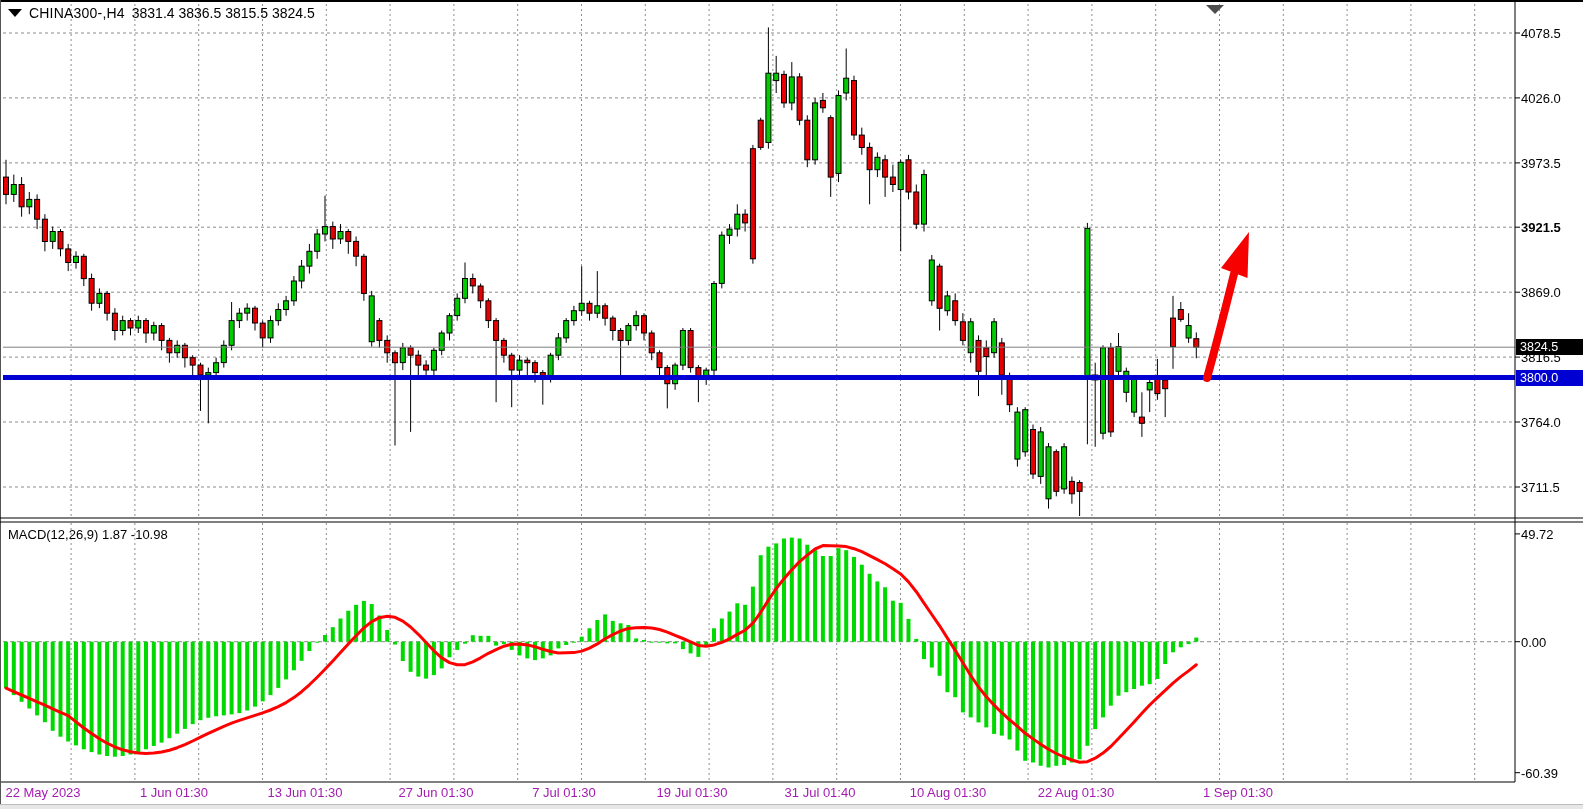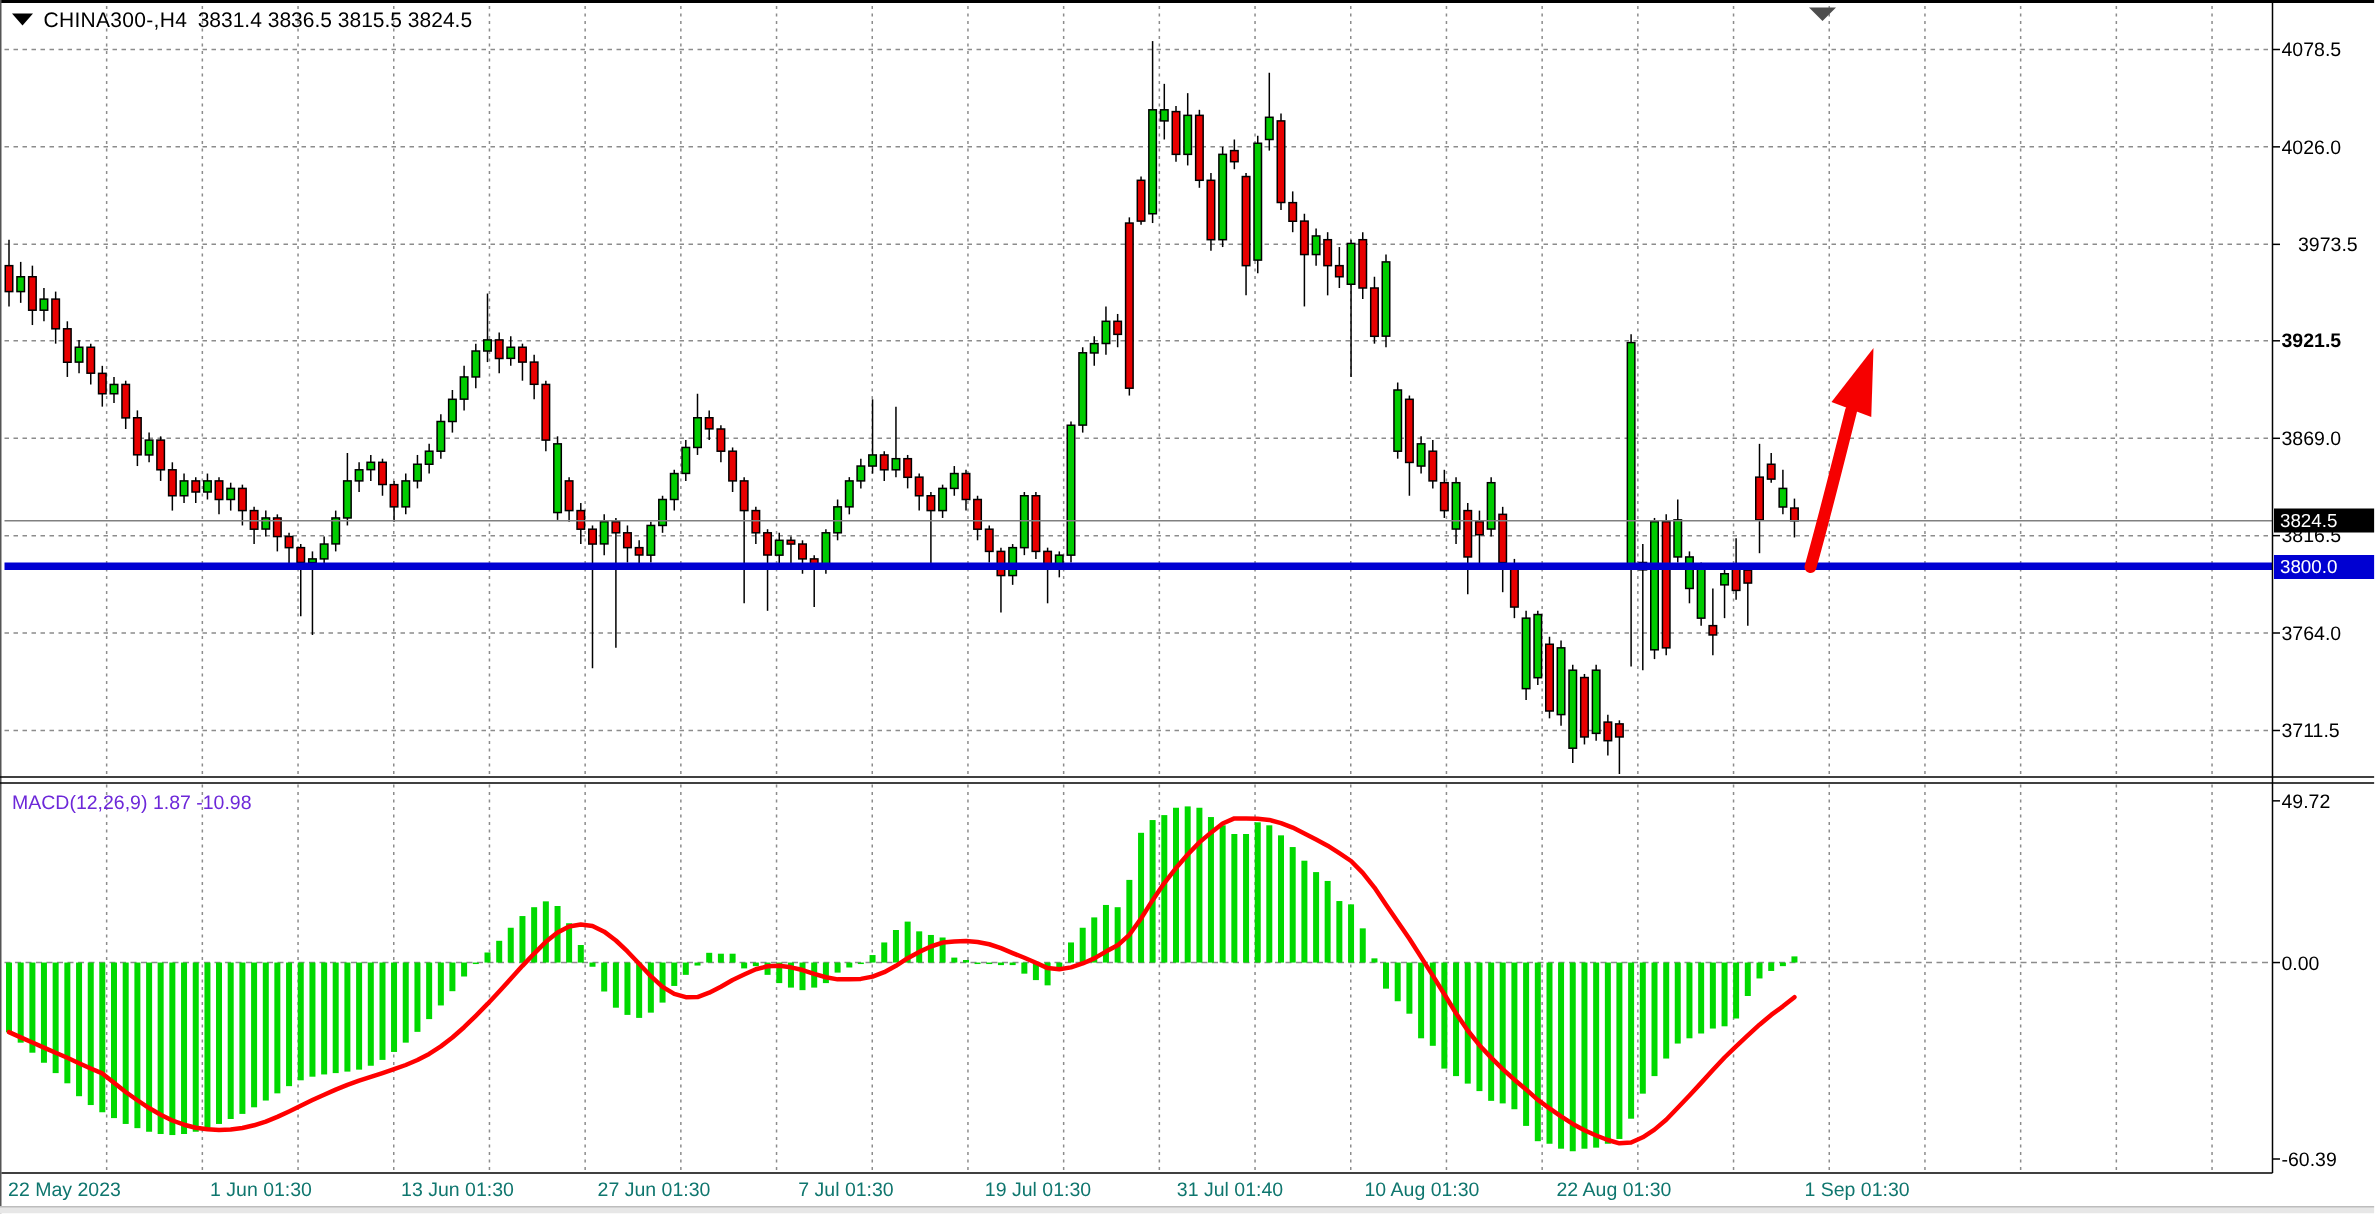"3973.5" div.yl { margin-left: 11px -> none }
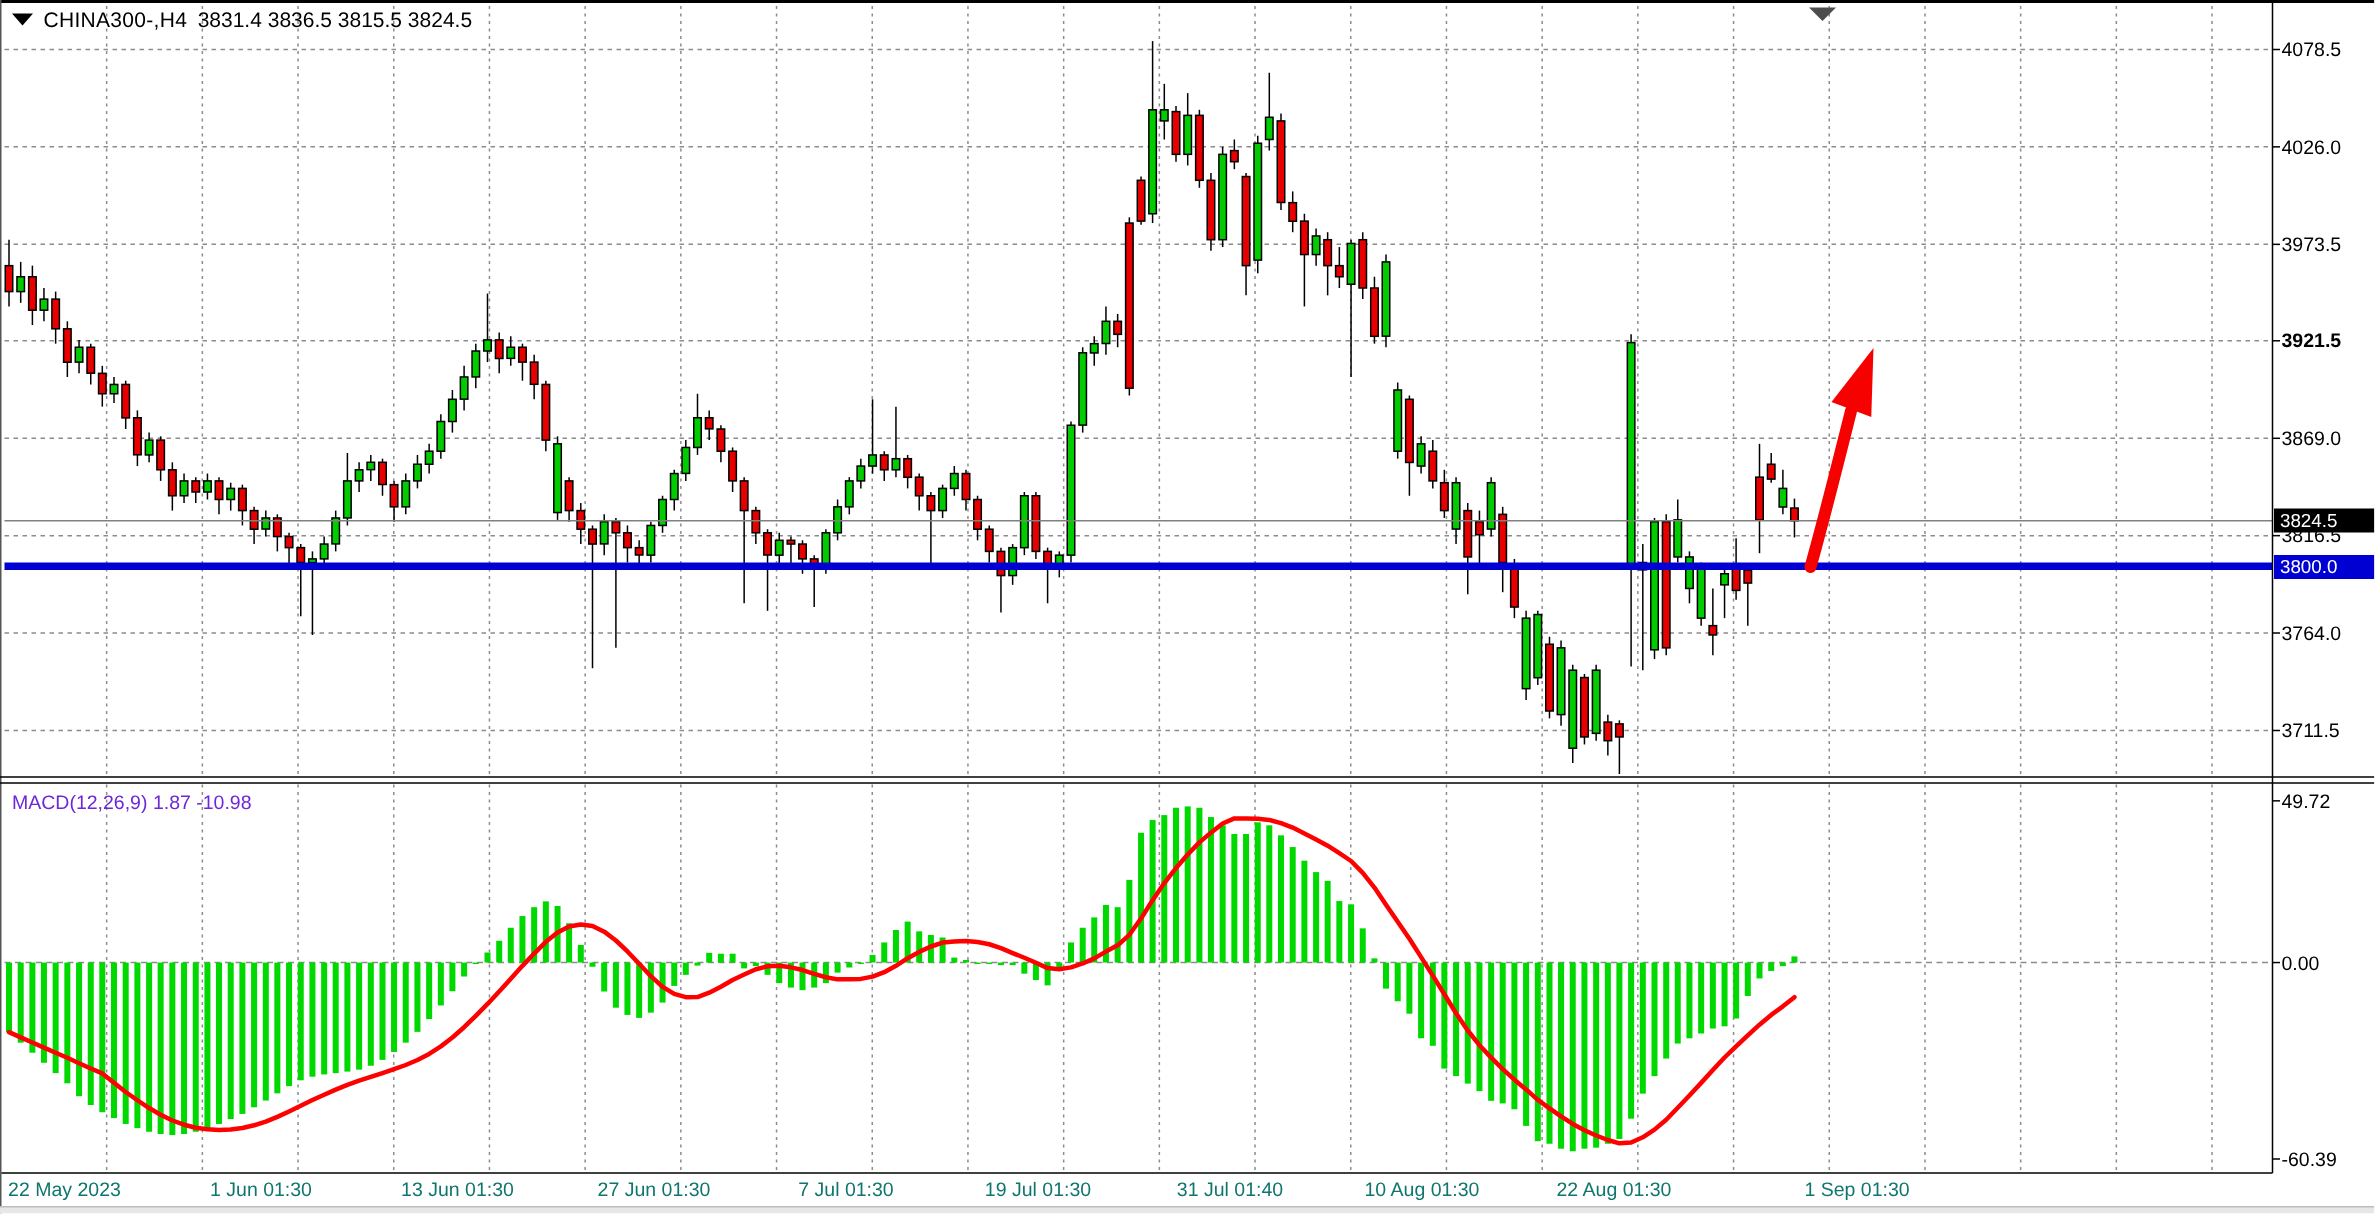"MACD(12,26,9) 1.87 -10.98" #macd-label { color: #6d28d9 -> #000000 }
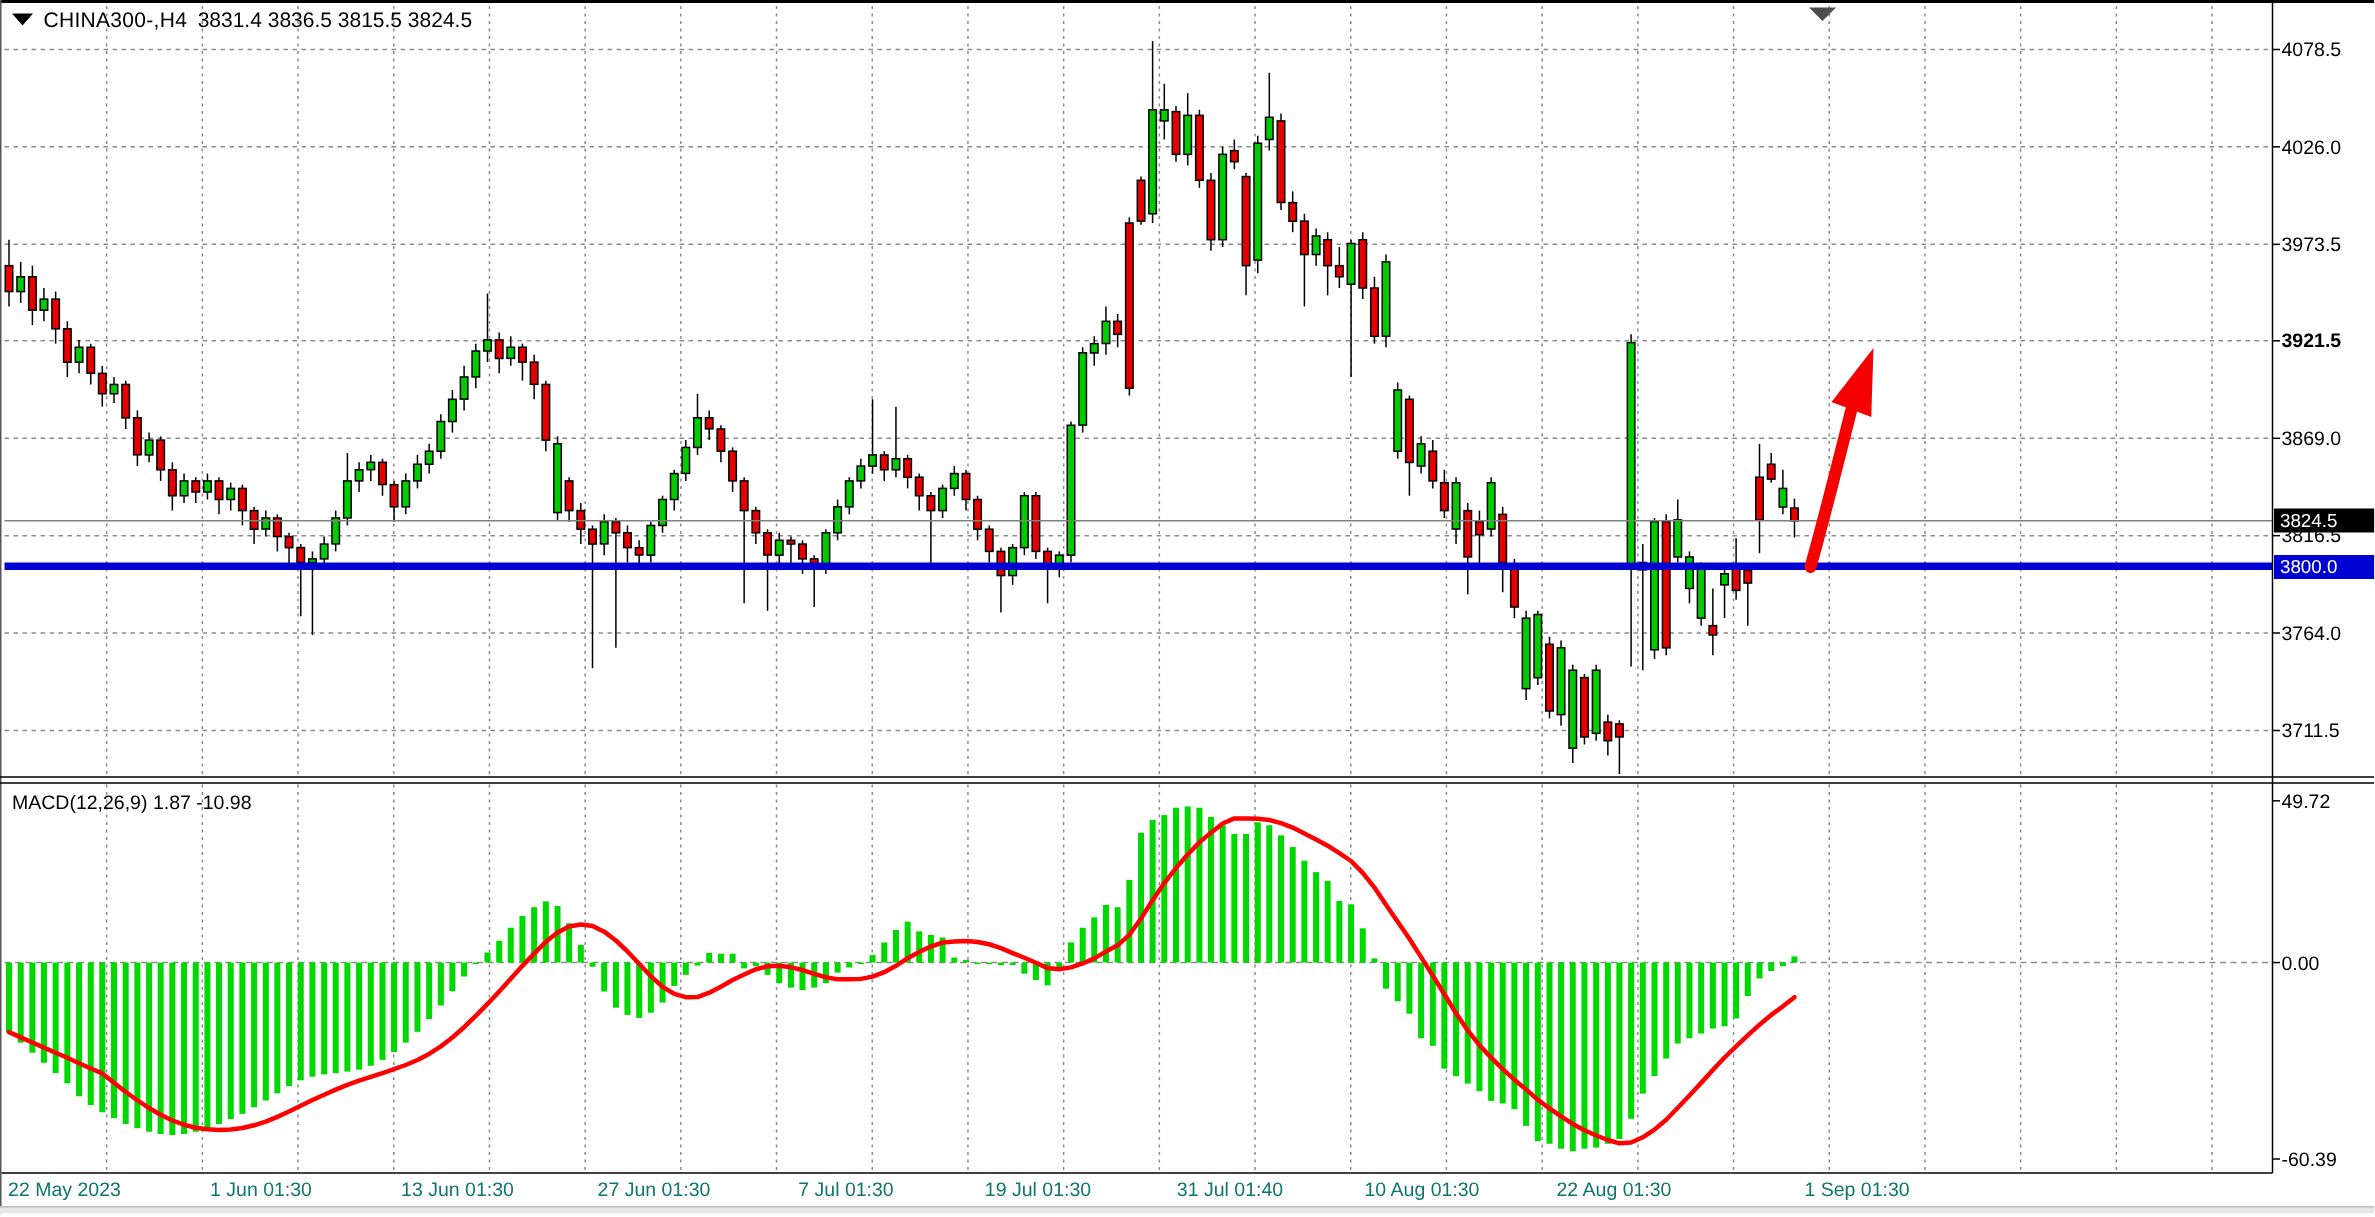"22 May 2023" .dl { color: #0f766e -> #a21caf }
